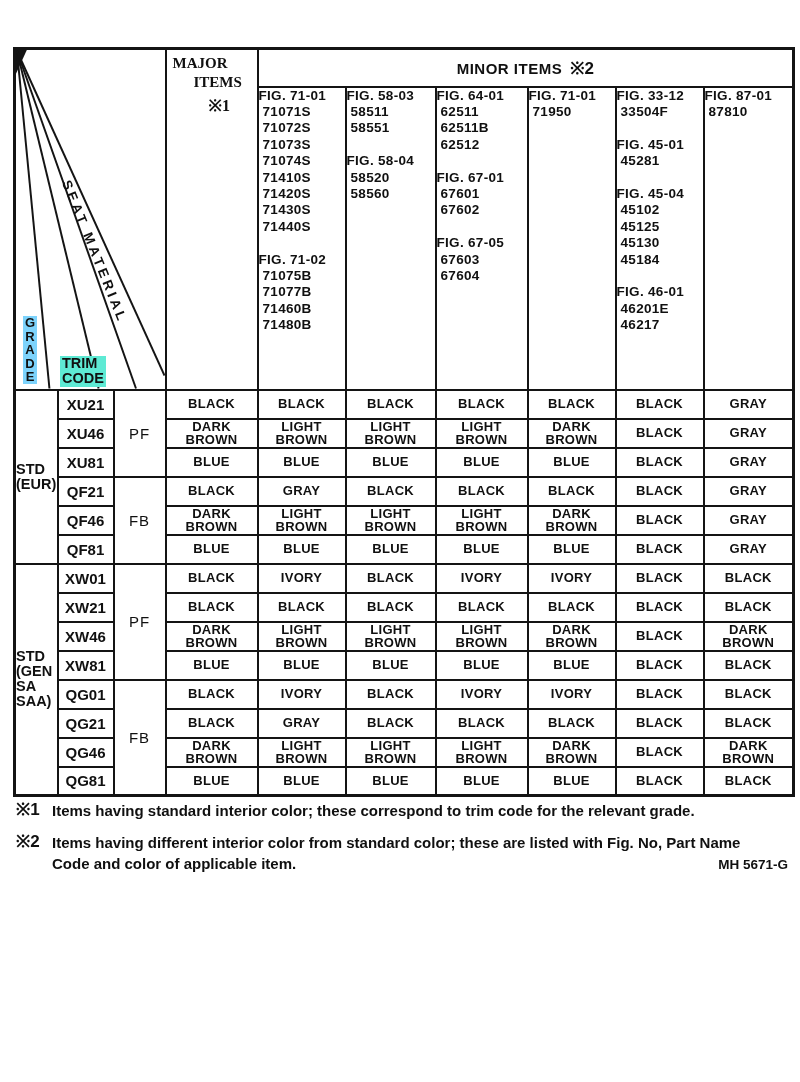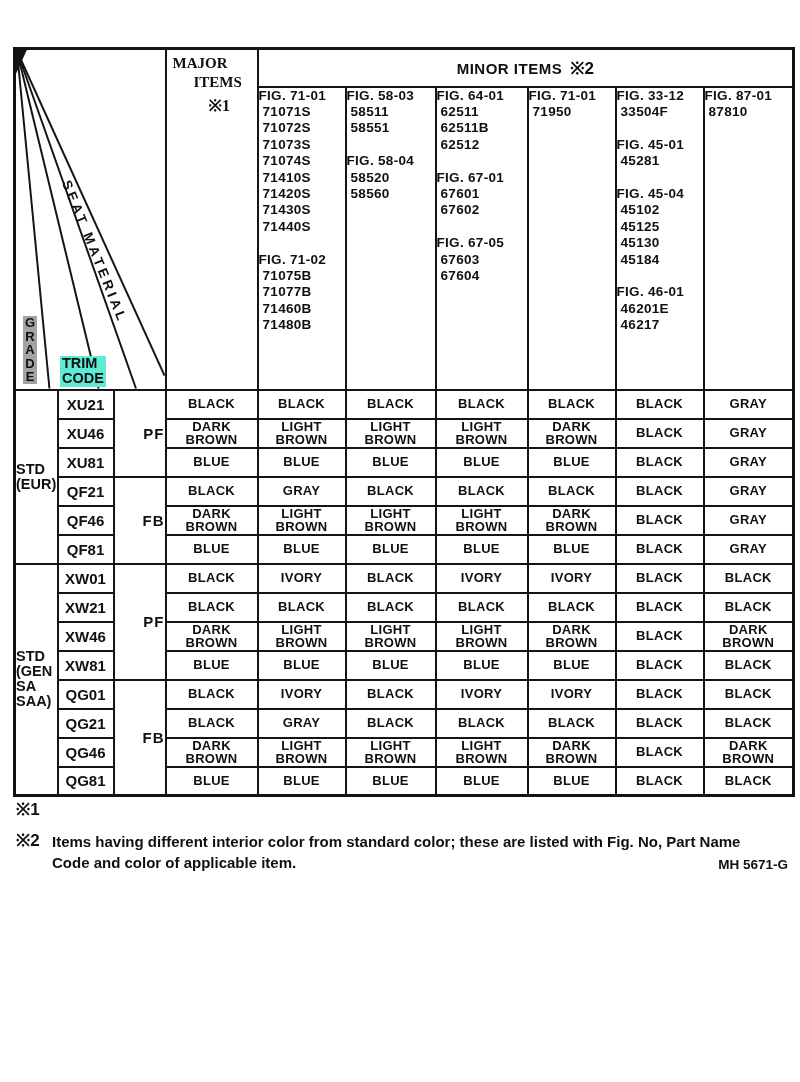"GRADE" .corner-grade { background: #a3a3a3 -> #7dd3fc }
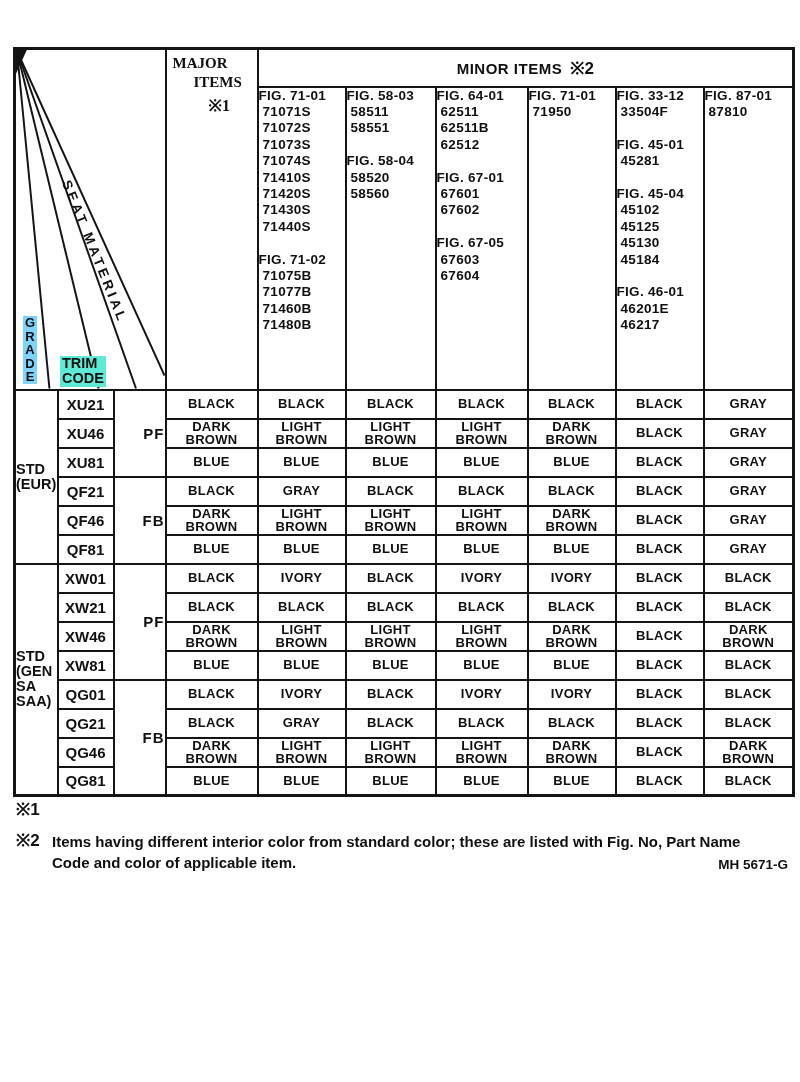"PF" td.matcell { font-weight: bold -> normal; text-align: right -> center }
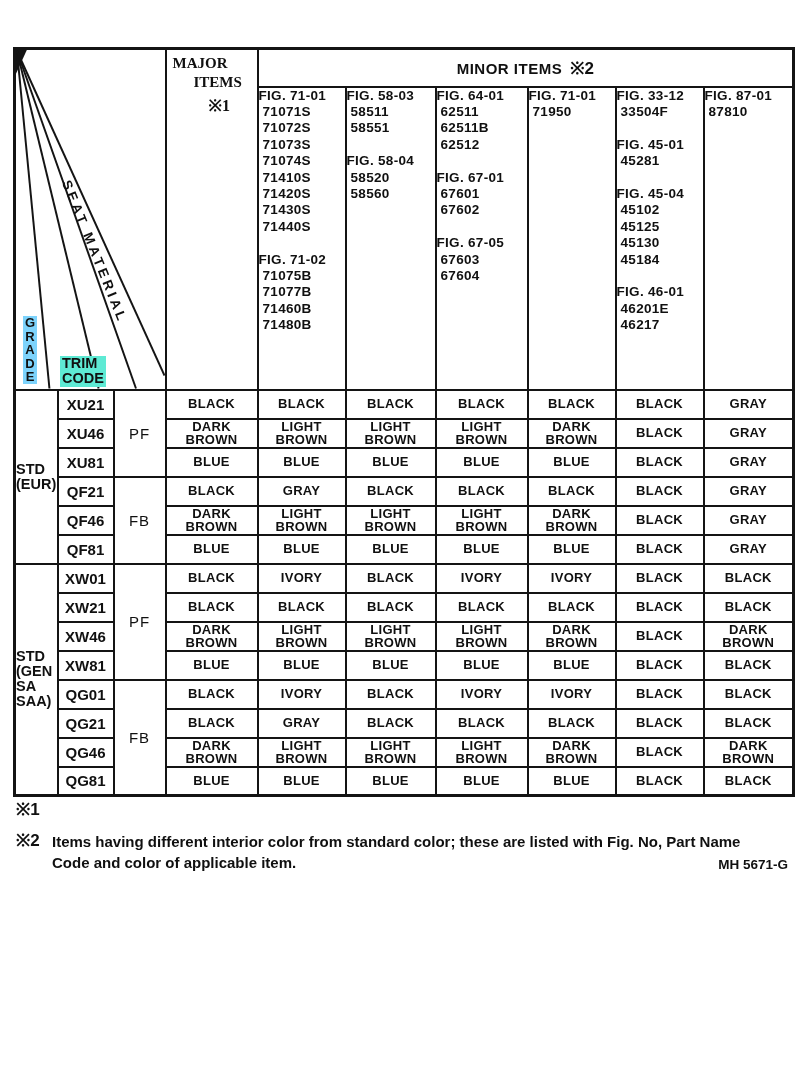"Items having standard interior color;" div.fn-text { html: none -> <div>Items having standard interior color; these correspond to trim code for the relevant grade.</div> }
